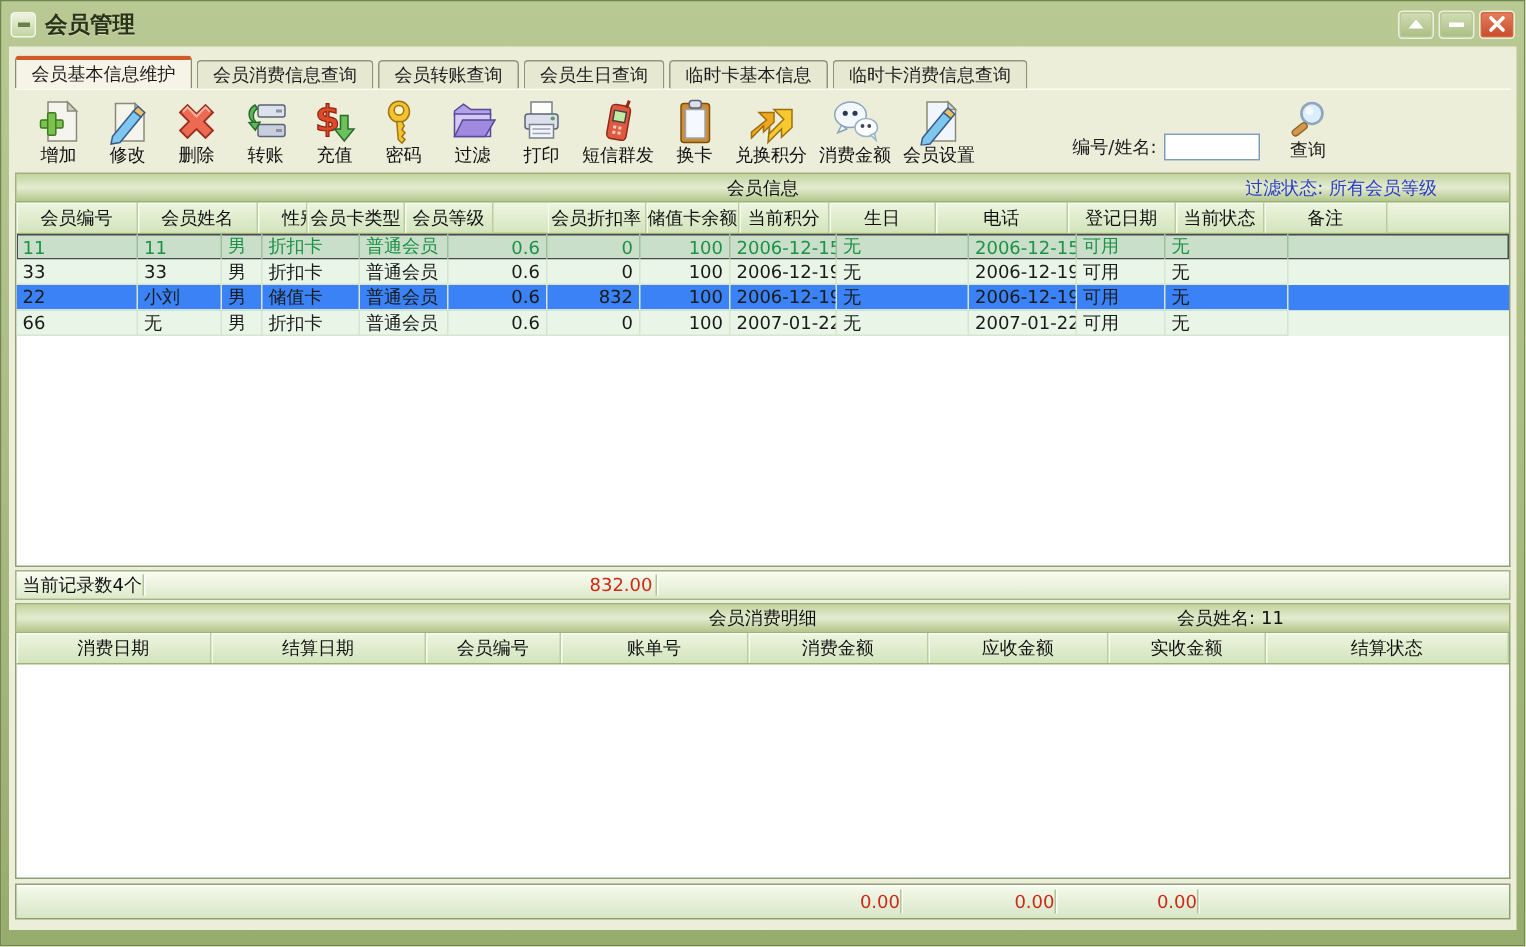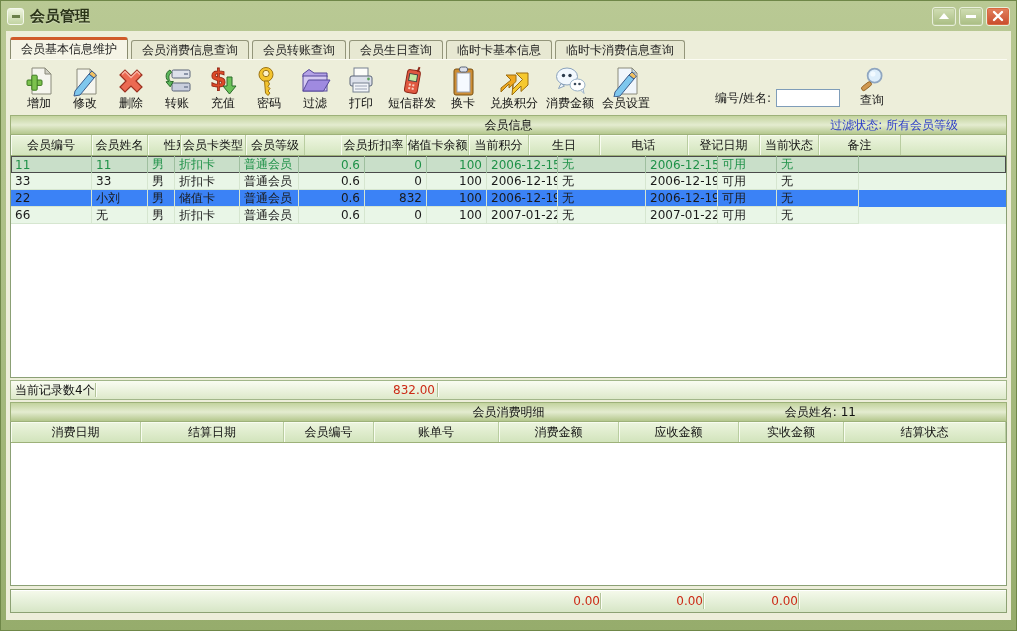"会员姓名" div.hcell { width: 56px -> 80px }
